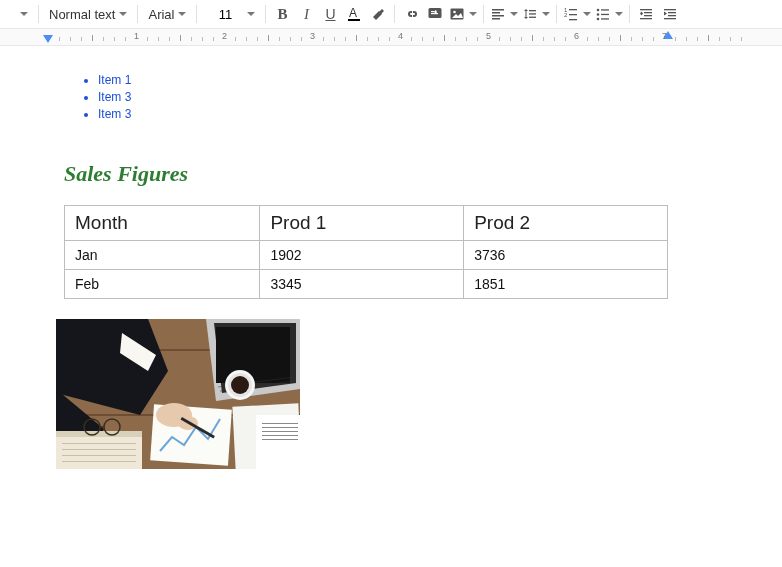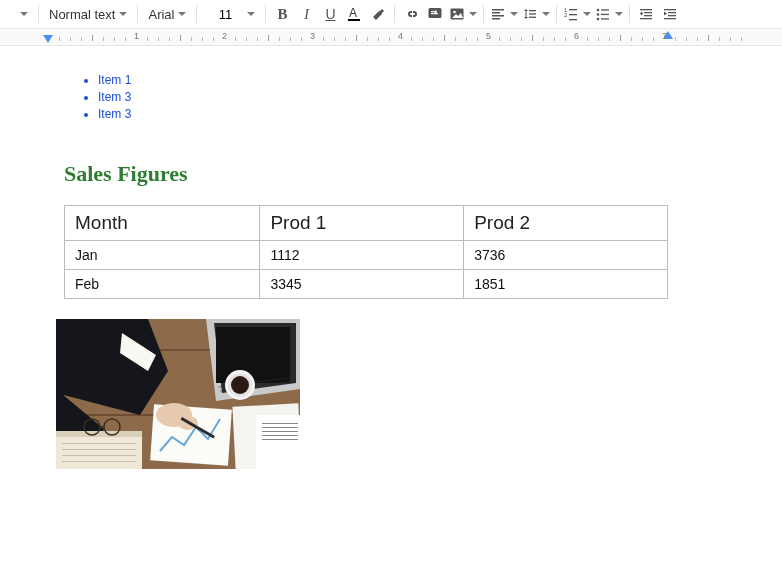"Sales Figures" .heading { font-style: none -> italic }
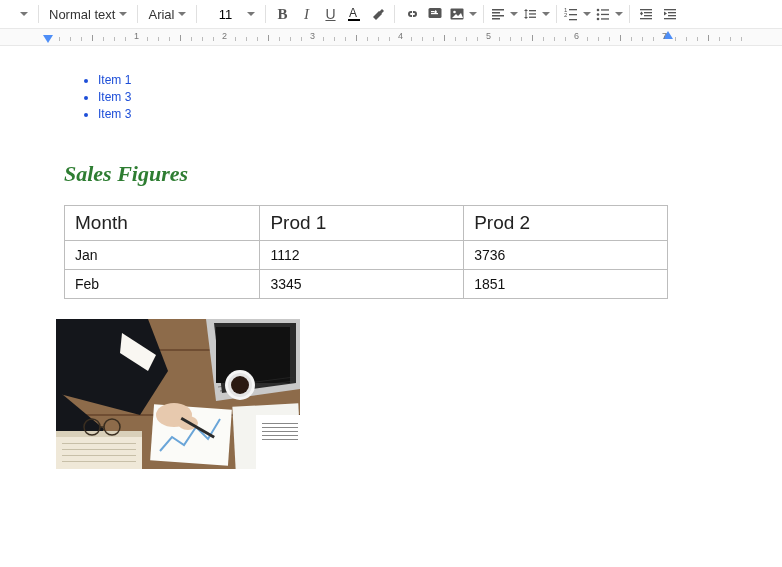"1112" td { text: 1112 -> 1902 }
